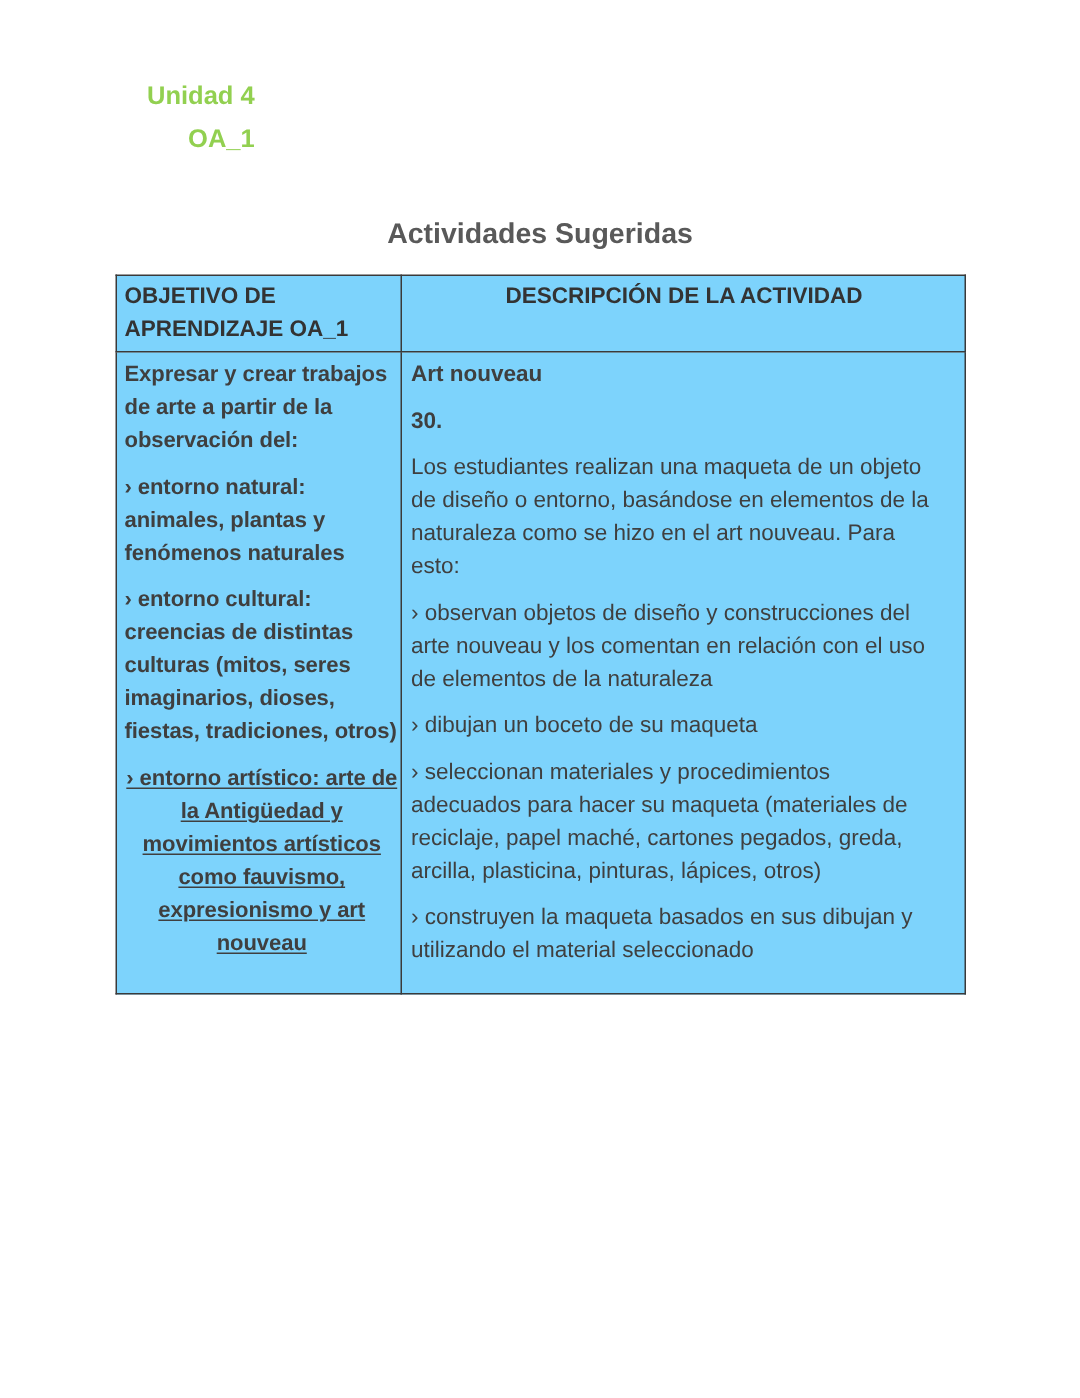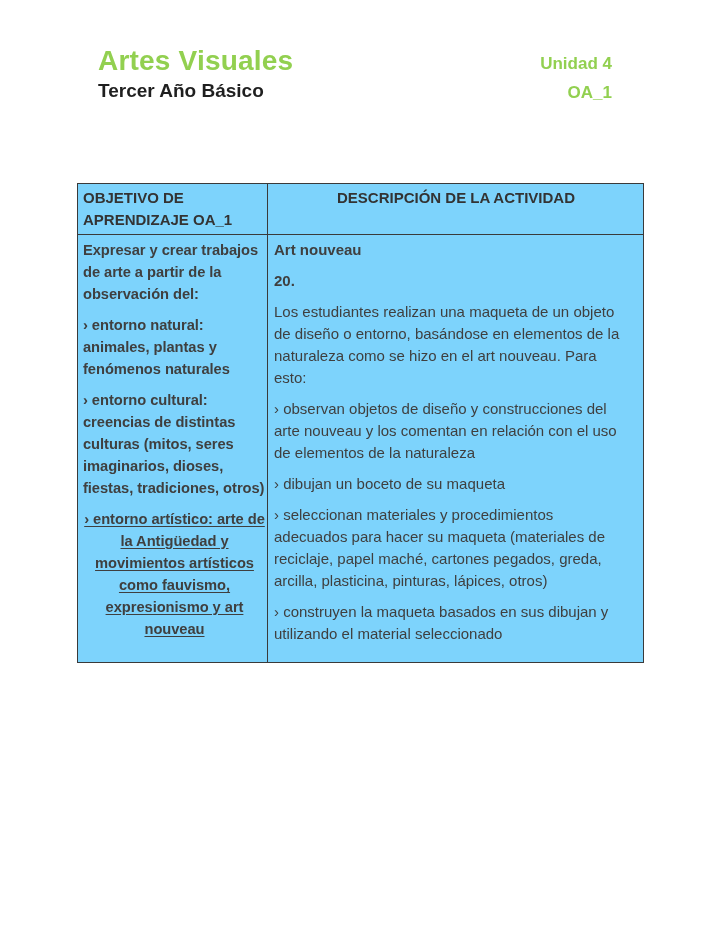"Artes Visuales" div.doc-header-left { html: <div> <div>Artes Visuales</div> <div>Tercer Año Básico</div> </div> -> none }
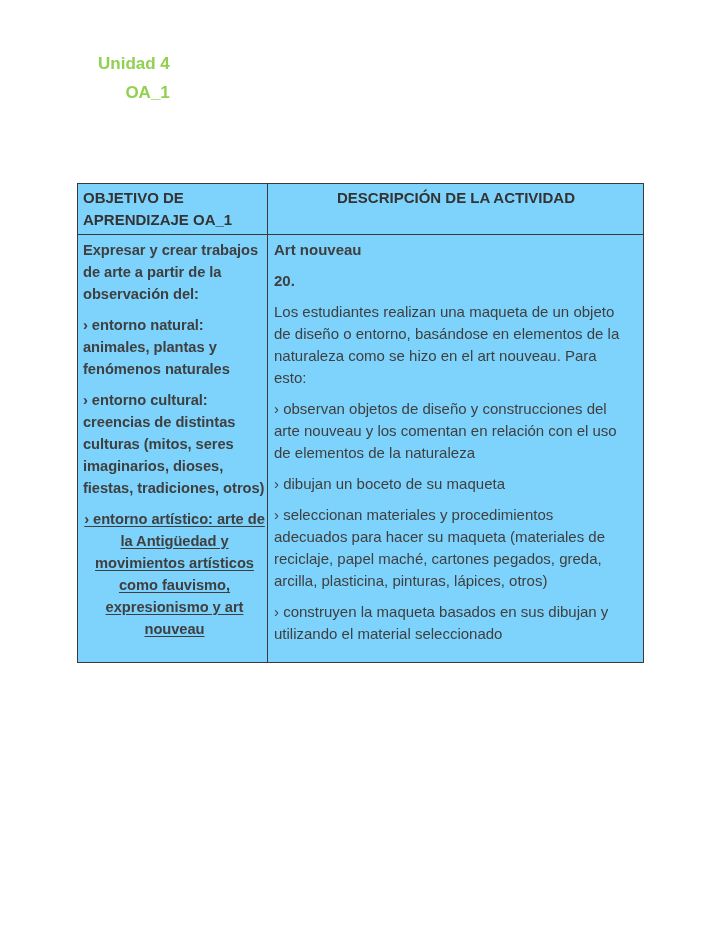"Actividades Sugeridas" h2.doc-title { html: none -> <h2>Actividades Sugeridas</h2> }
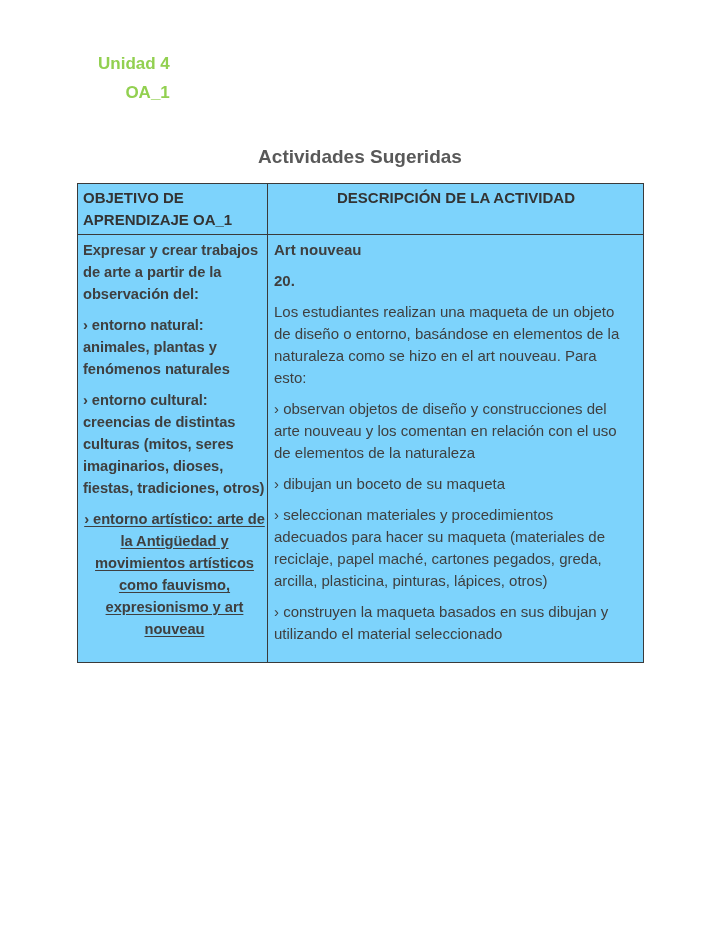"20." p.bold { text: 20 -> 30 }
